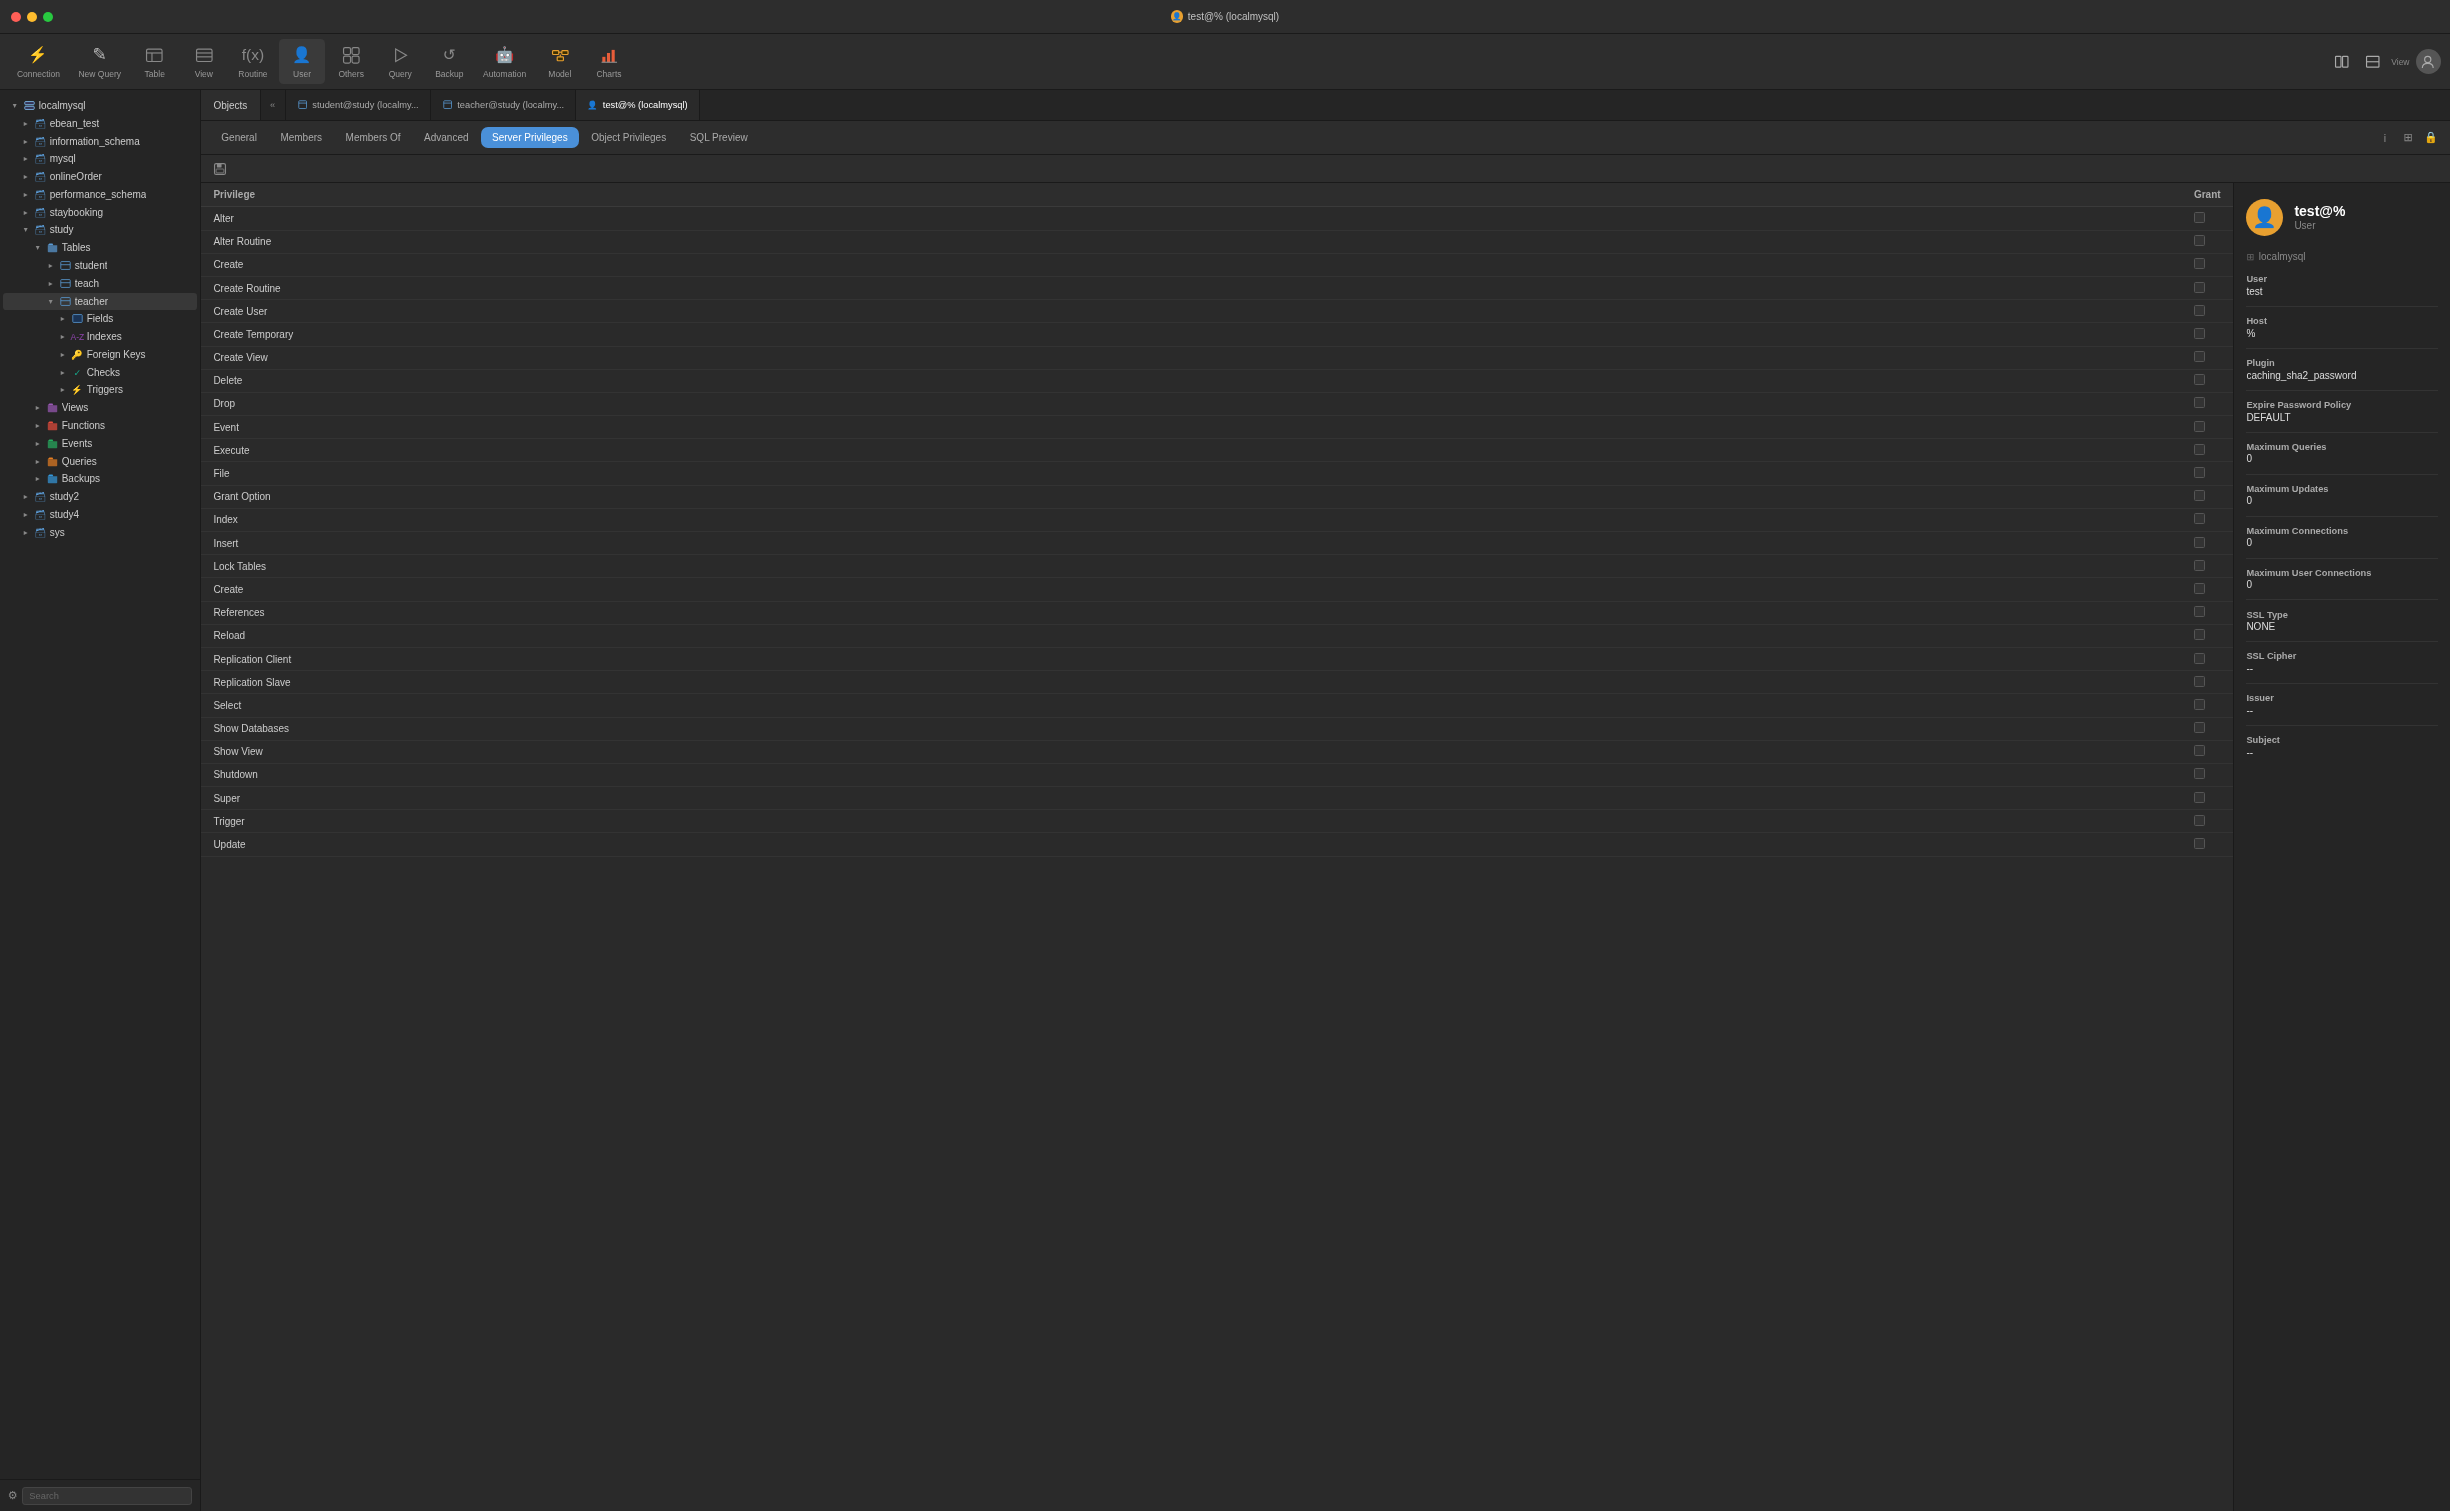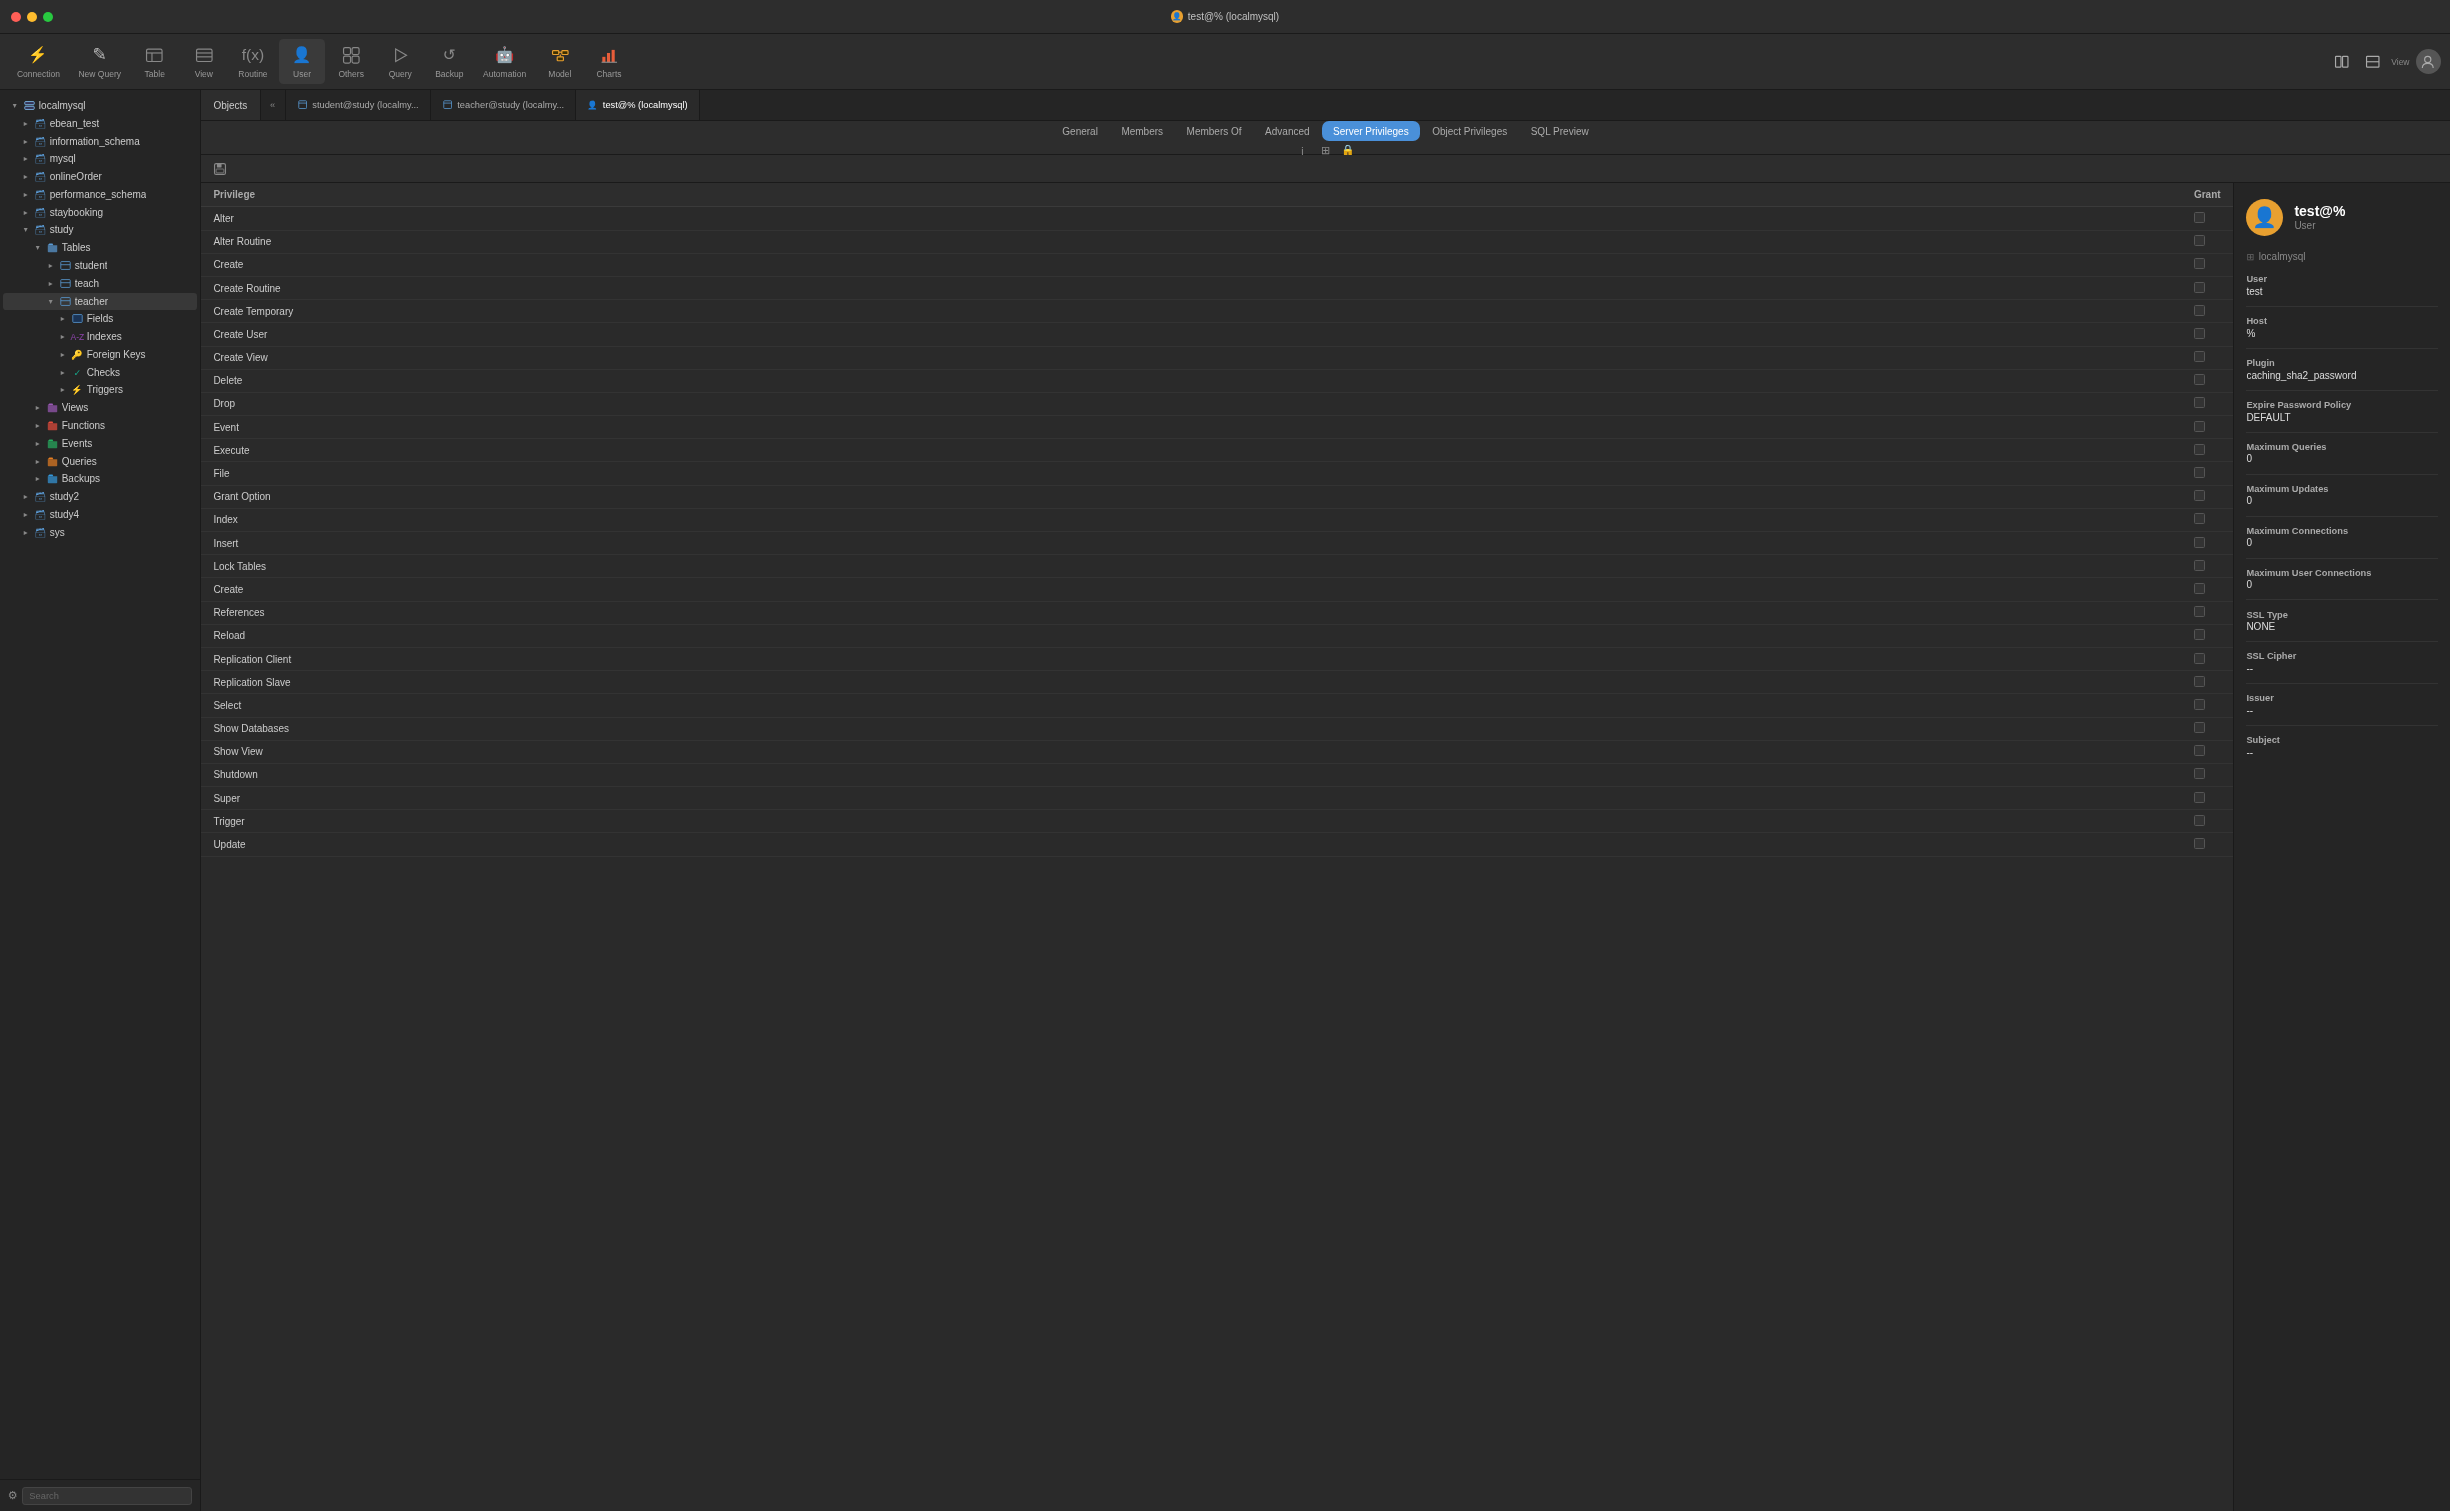"General" .sub-tabs-bar { flex-direction: column -> none }
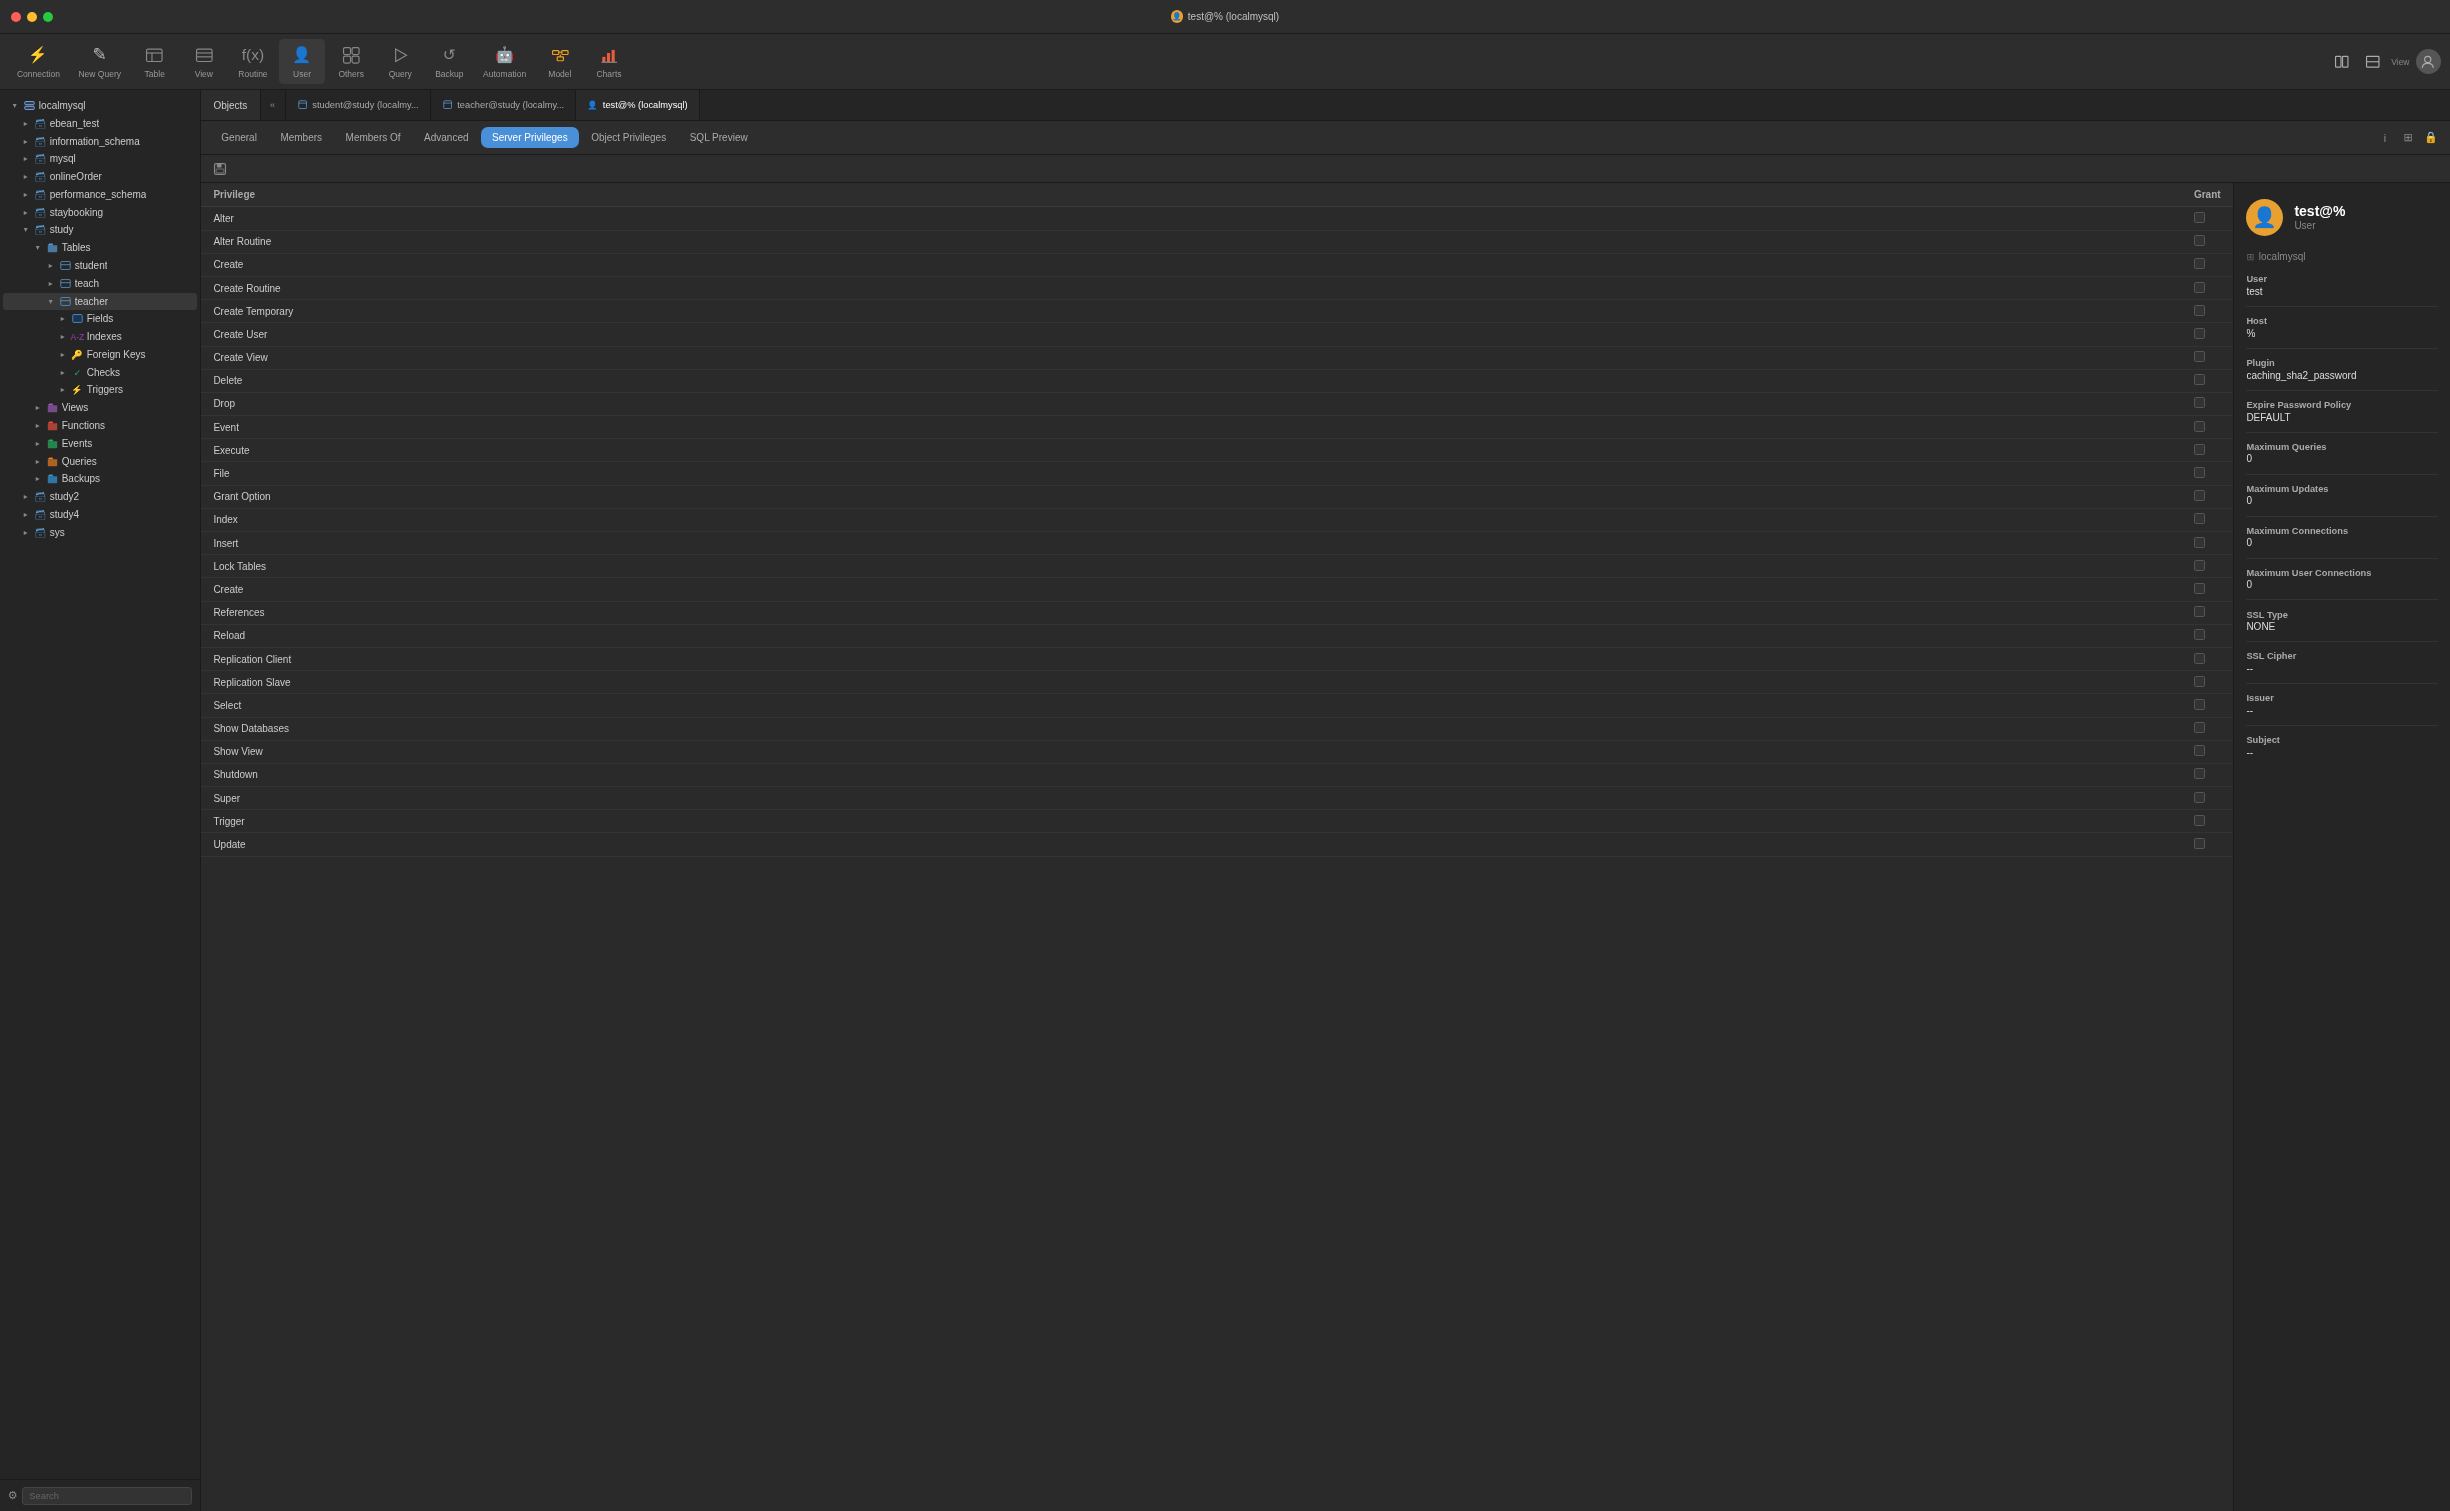"Create Temporary" tr { order: before "Create User" -> after "Create User" }
